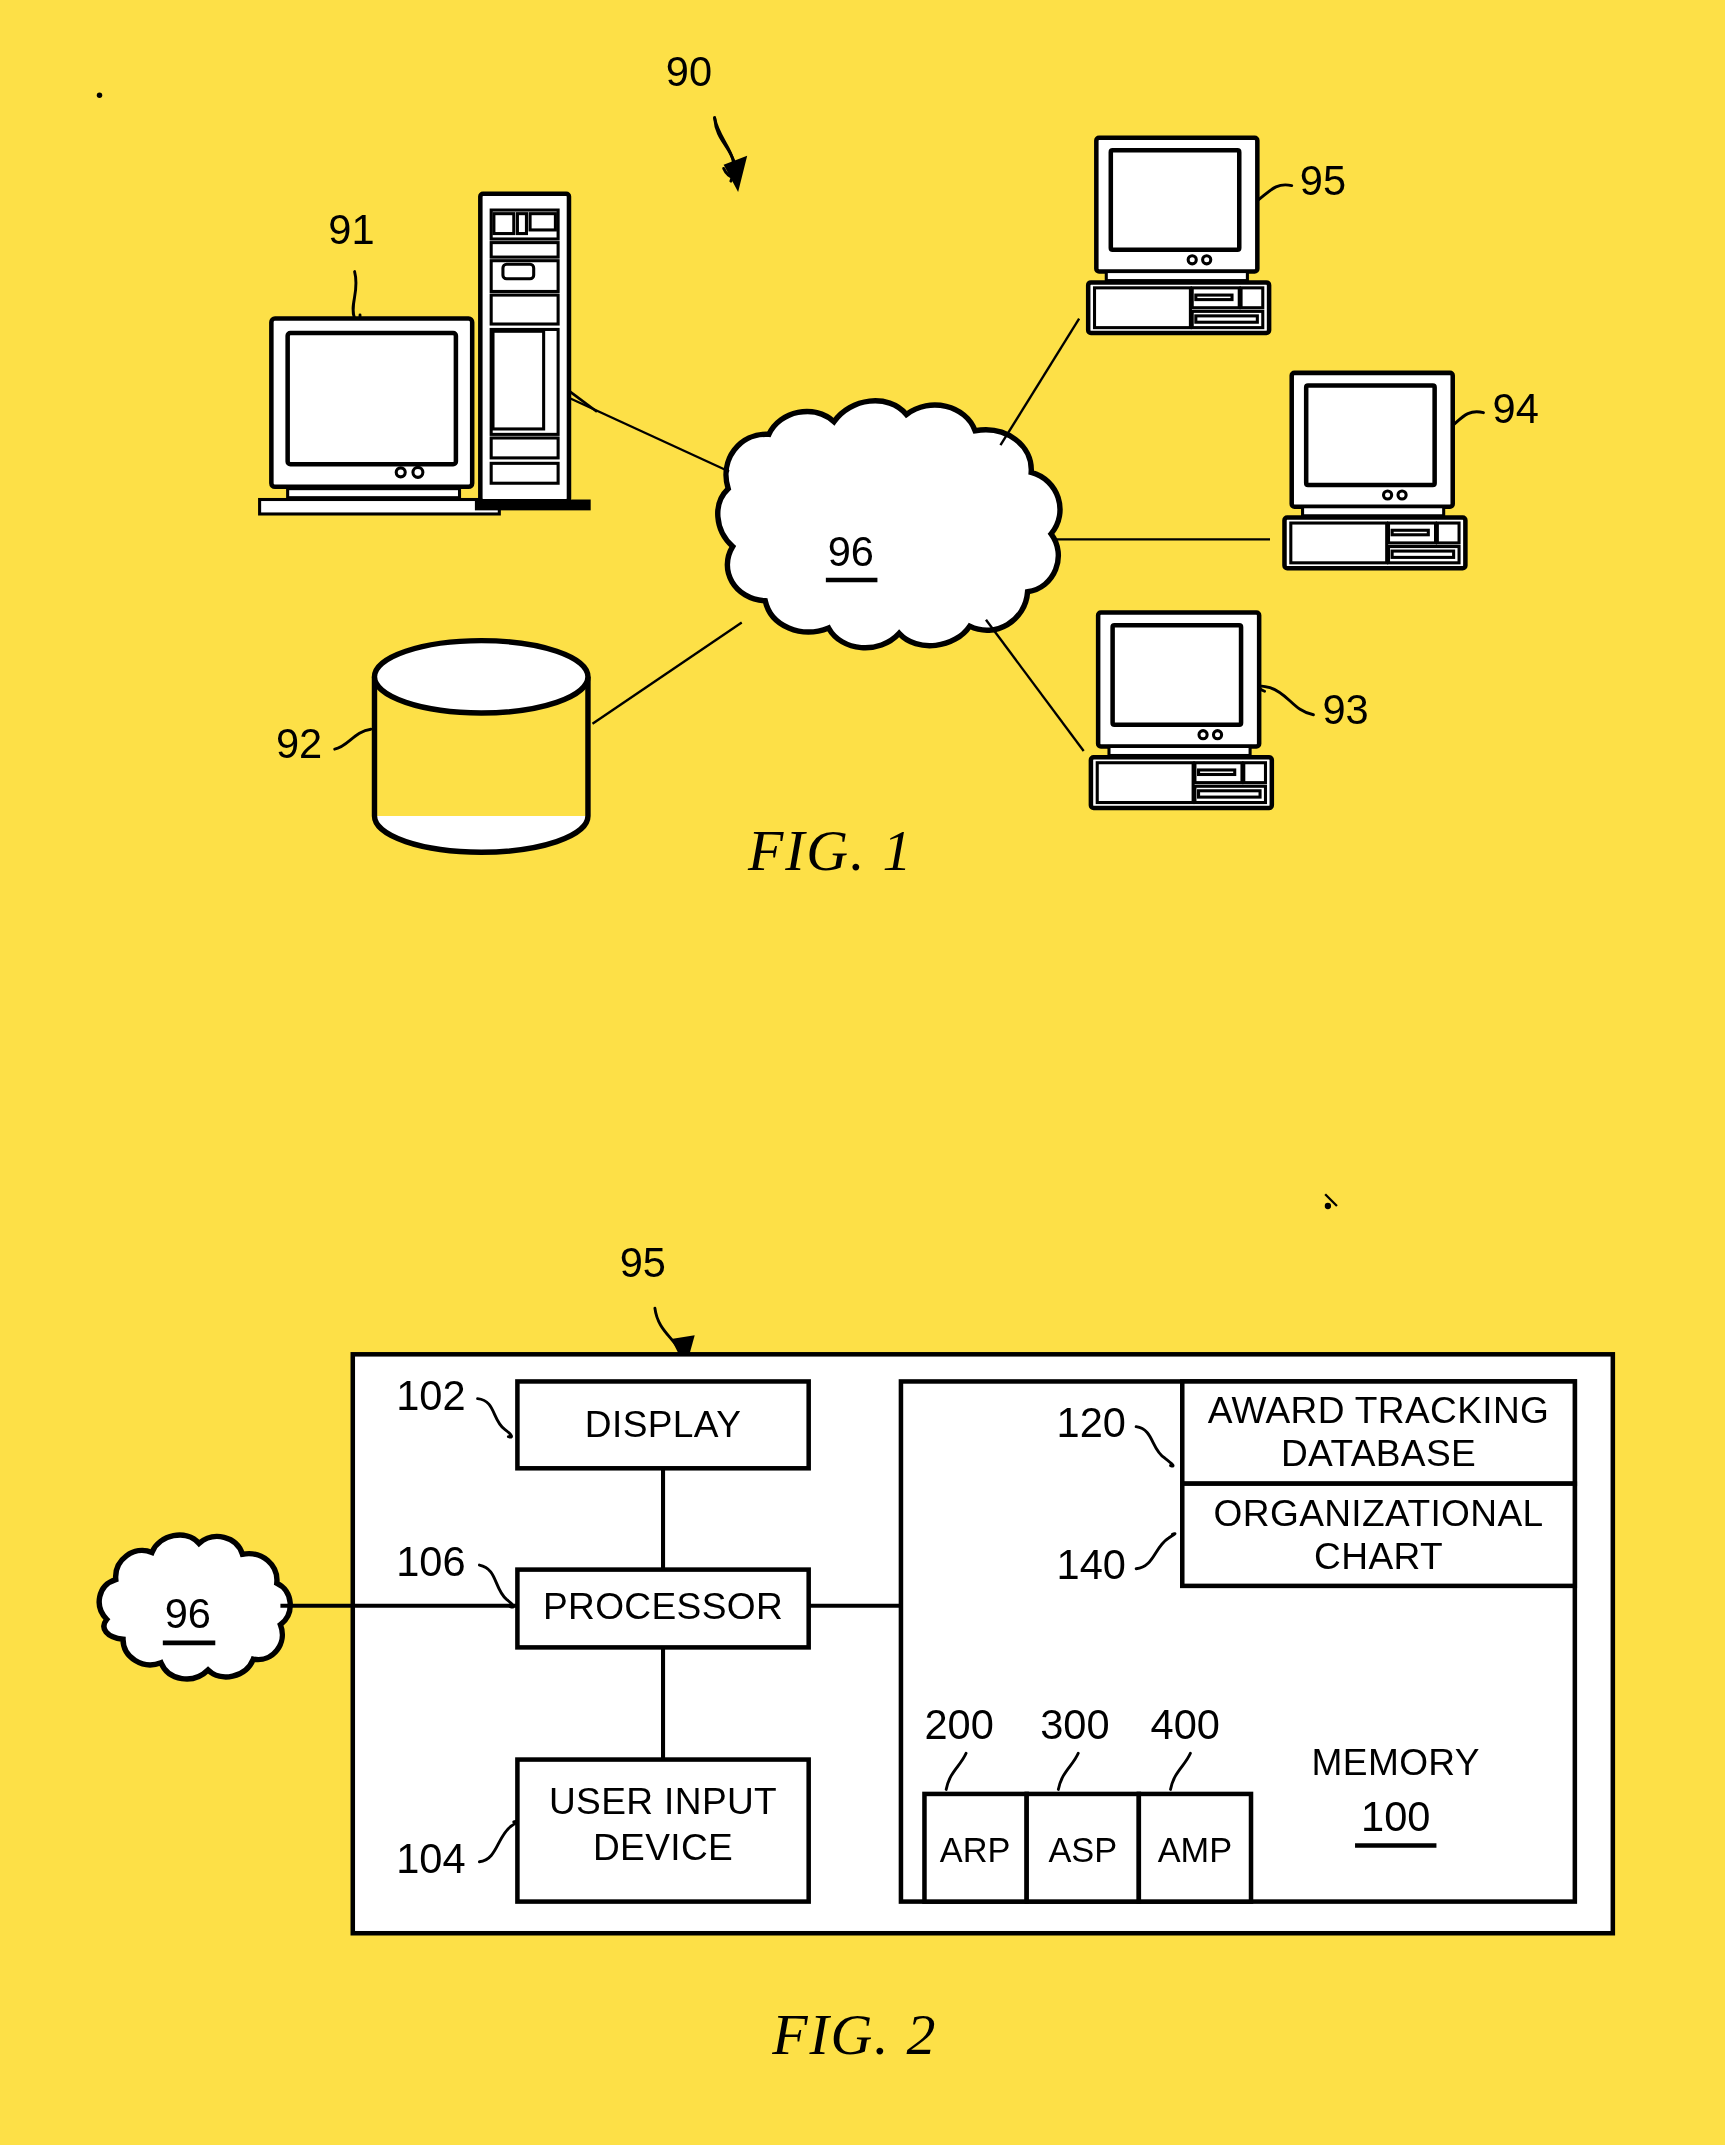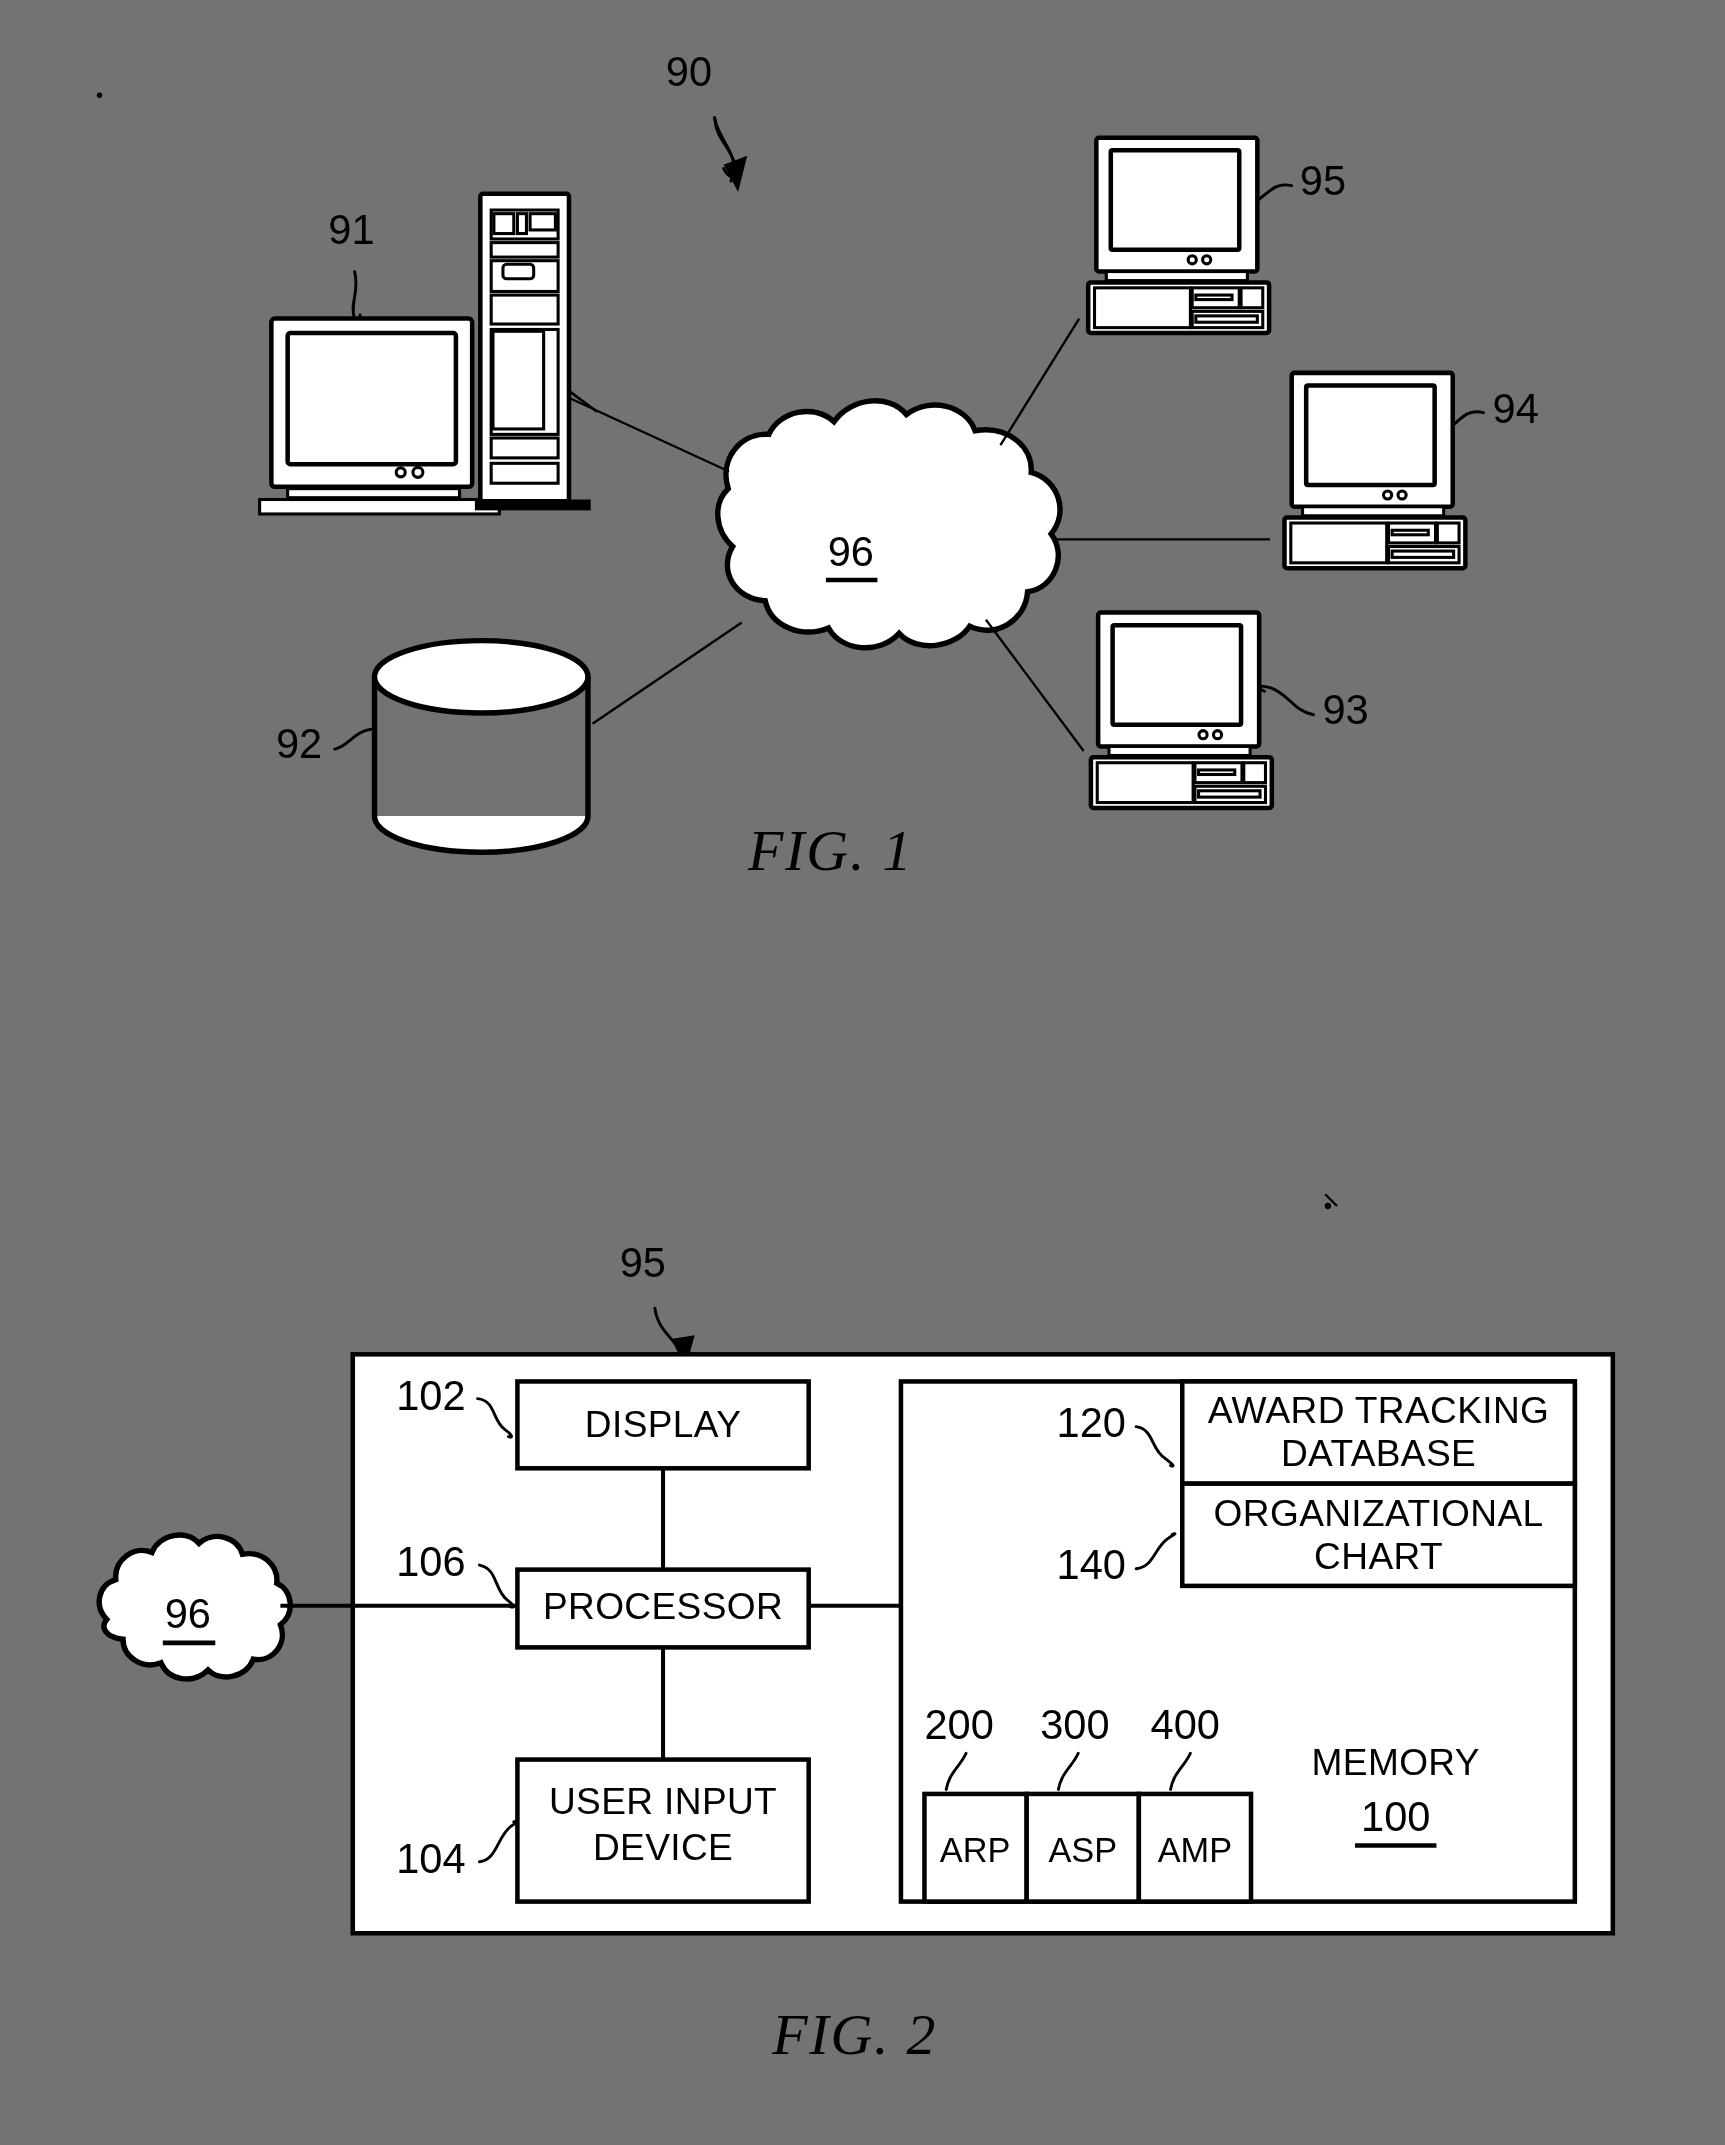"90" #page { background: #737373 -> #fde047 }
